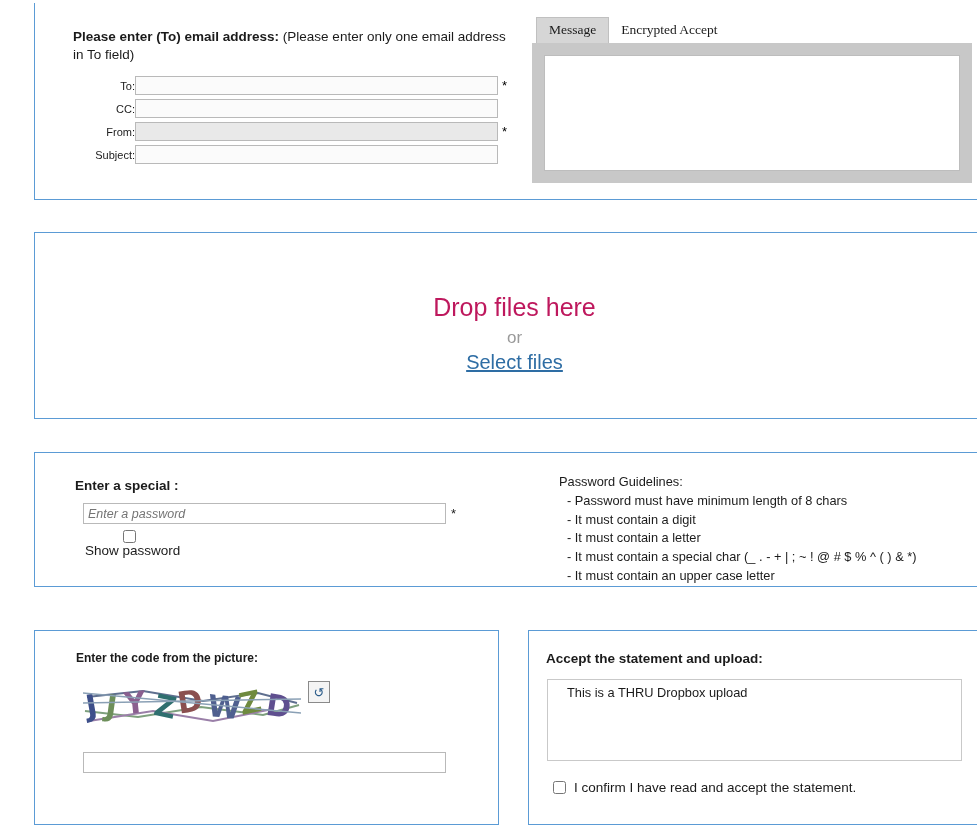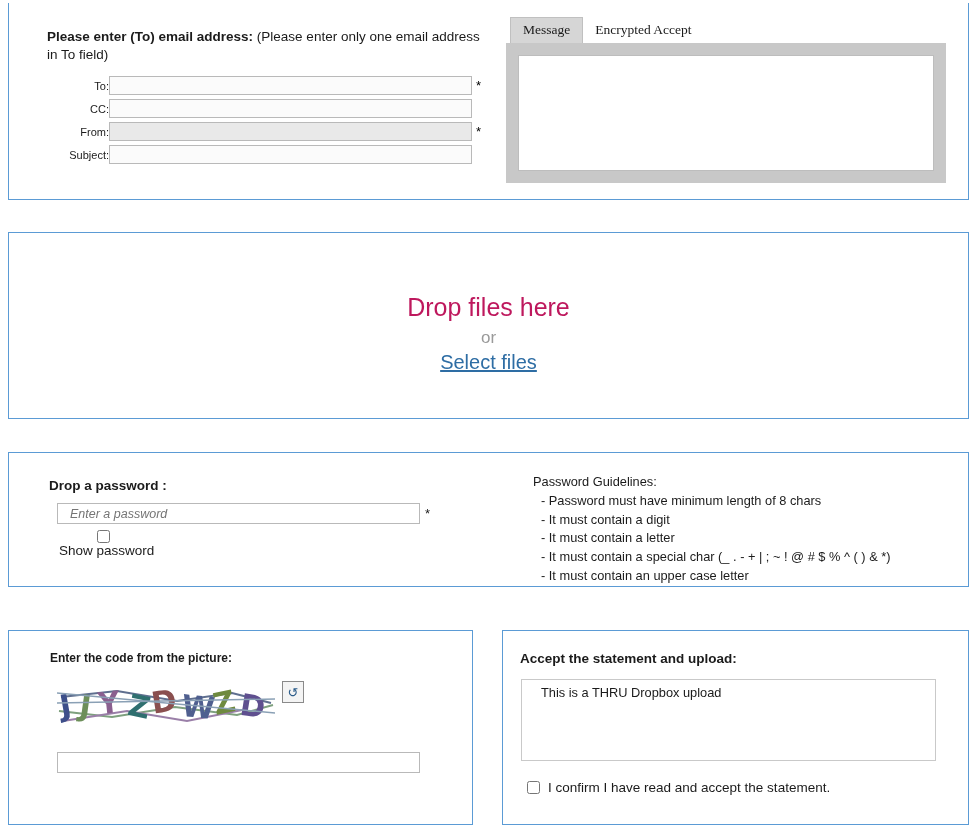"Please enter (To) email address:" .page { margin-left: none -> 26px }
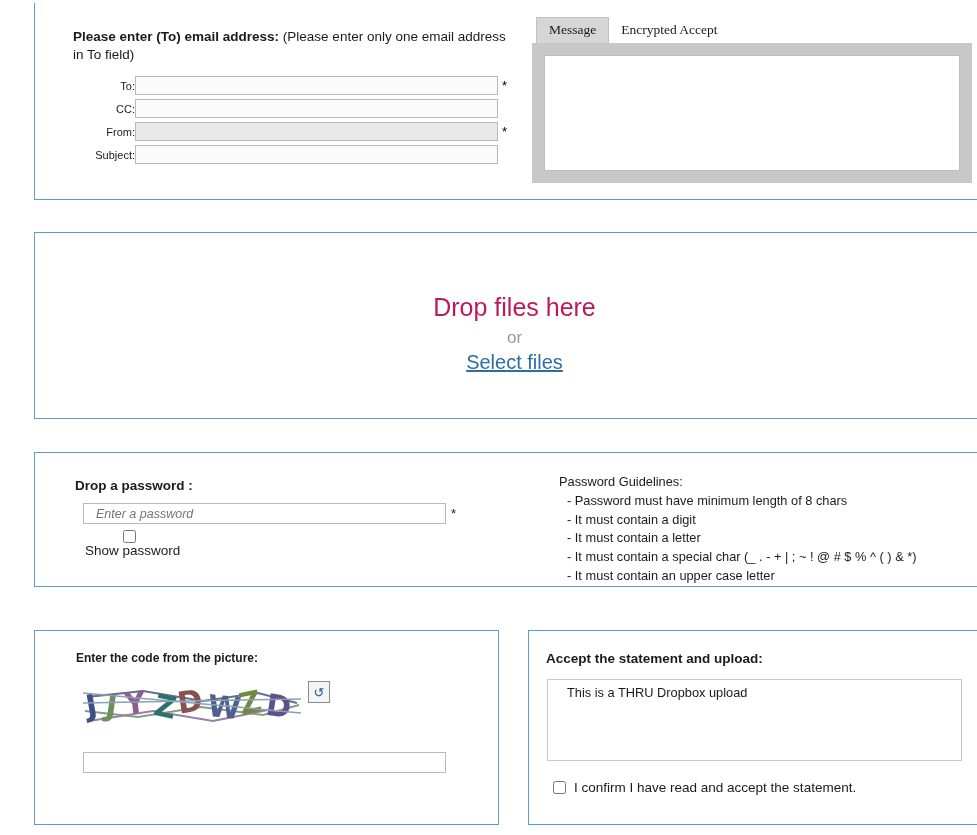"Drop a password :" div.pwd-title { text: Drop a password -> Enter a special }
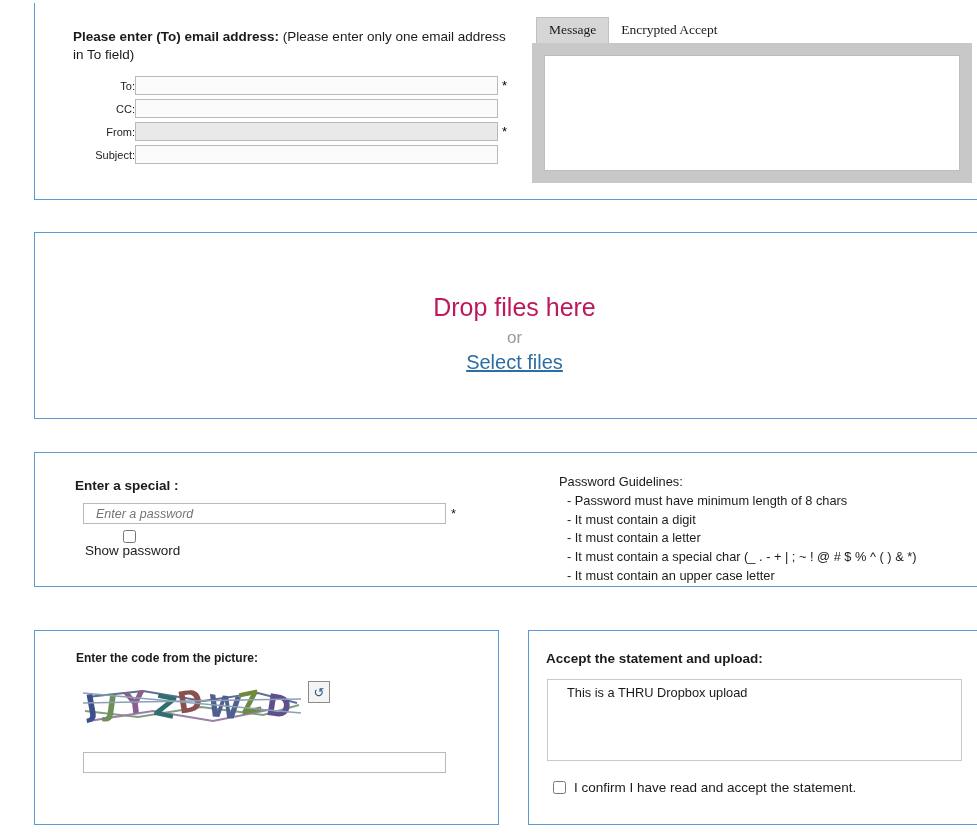"Enter a password" #pwd-input { padding: 0 12px -> 0 4px }
